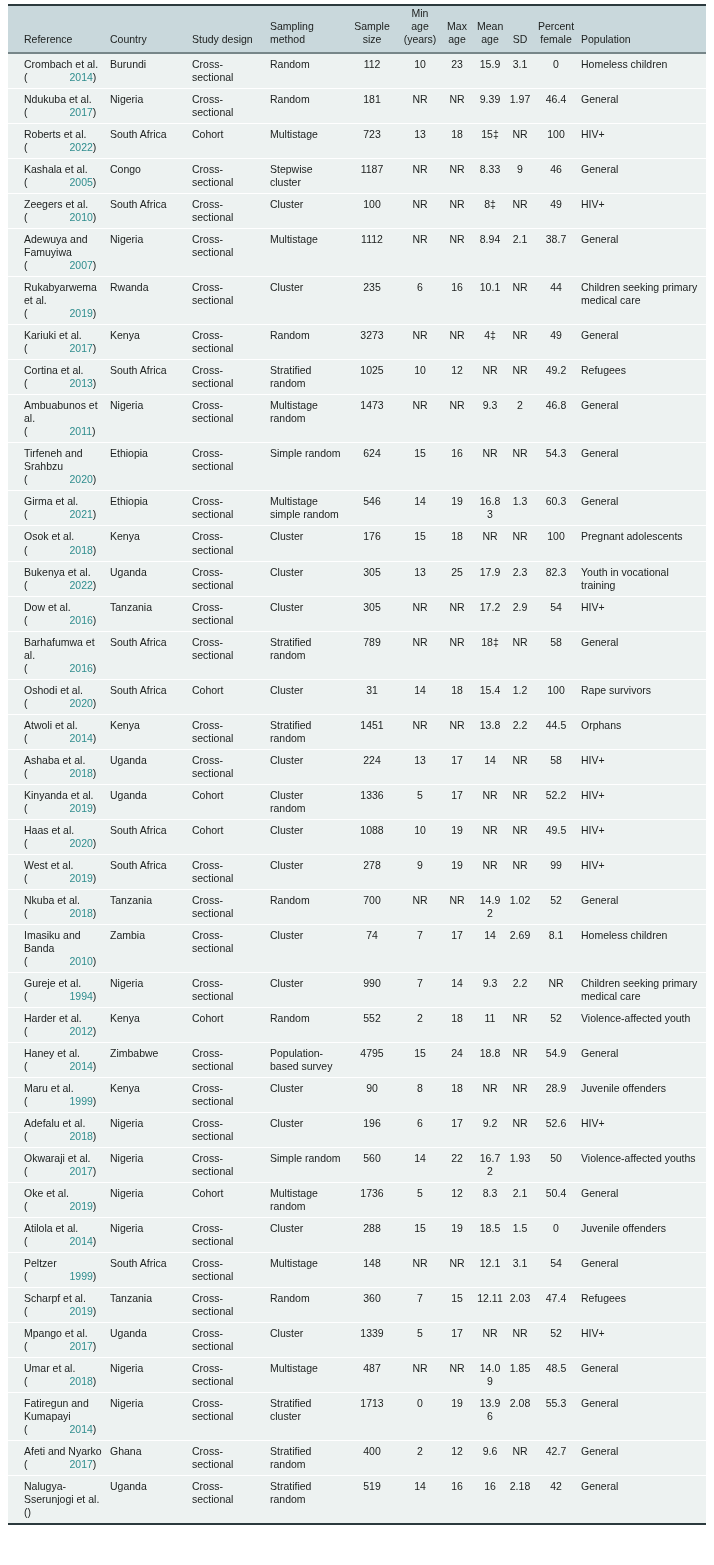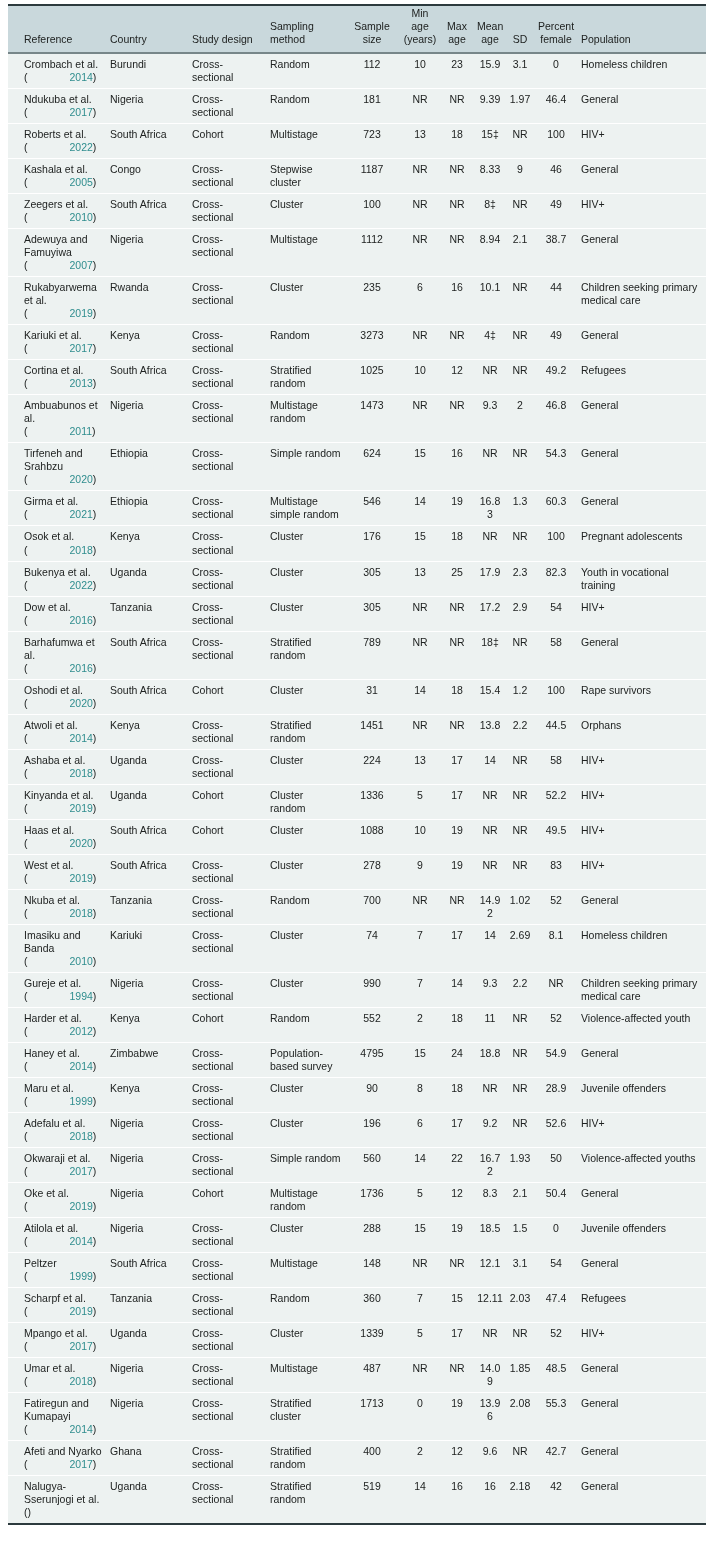"83" td.c { text: 83 -> 99 }
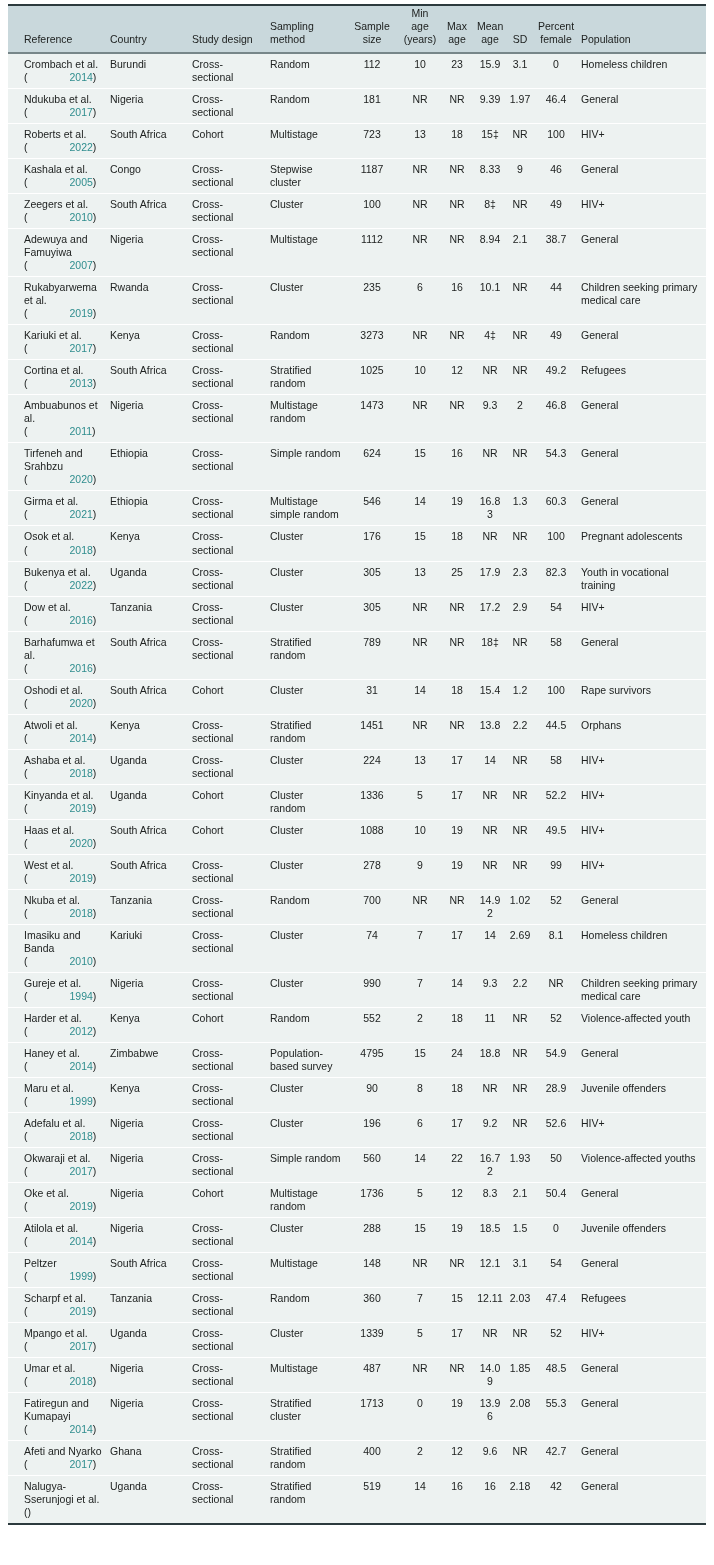"Kariuki" td { text: Kariuki -> Zambia }
